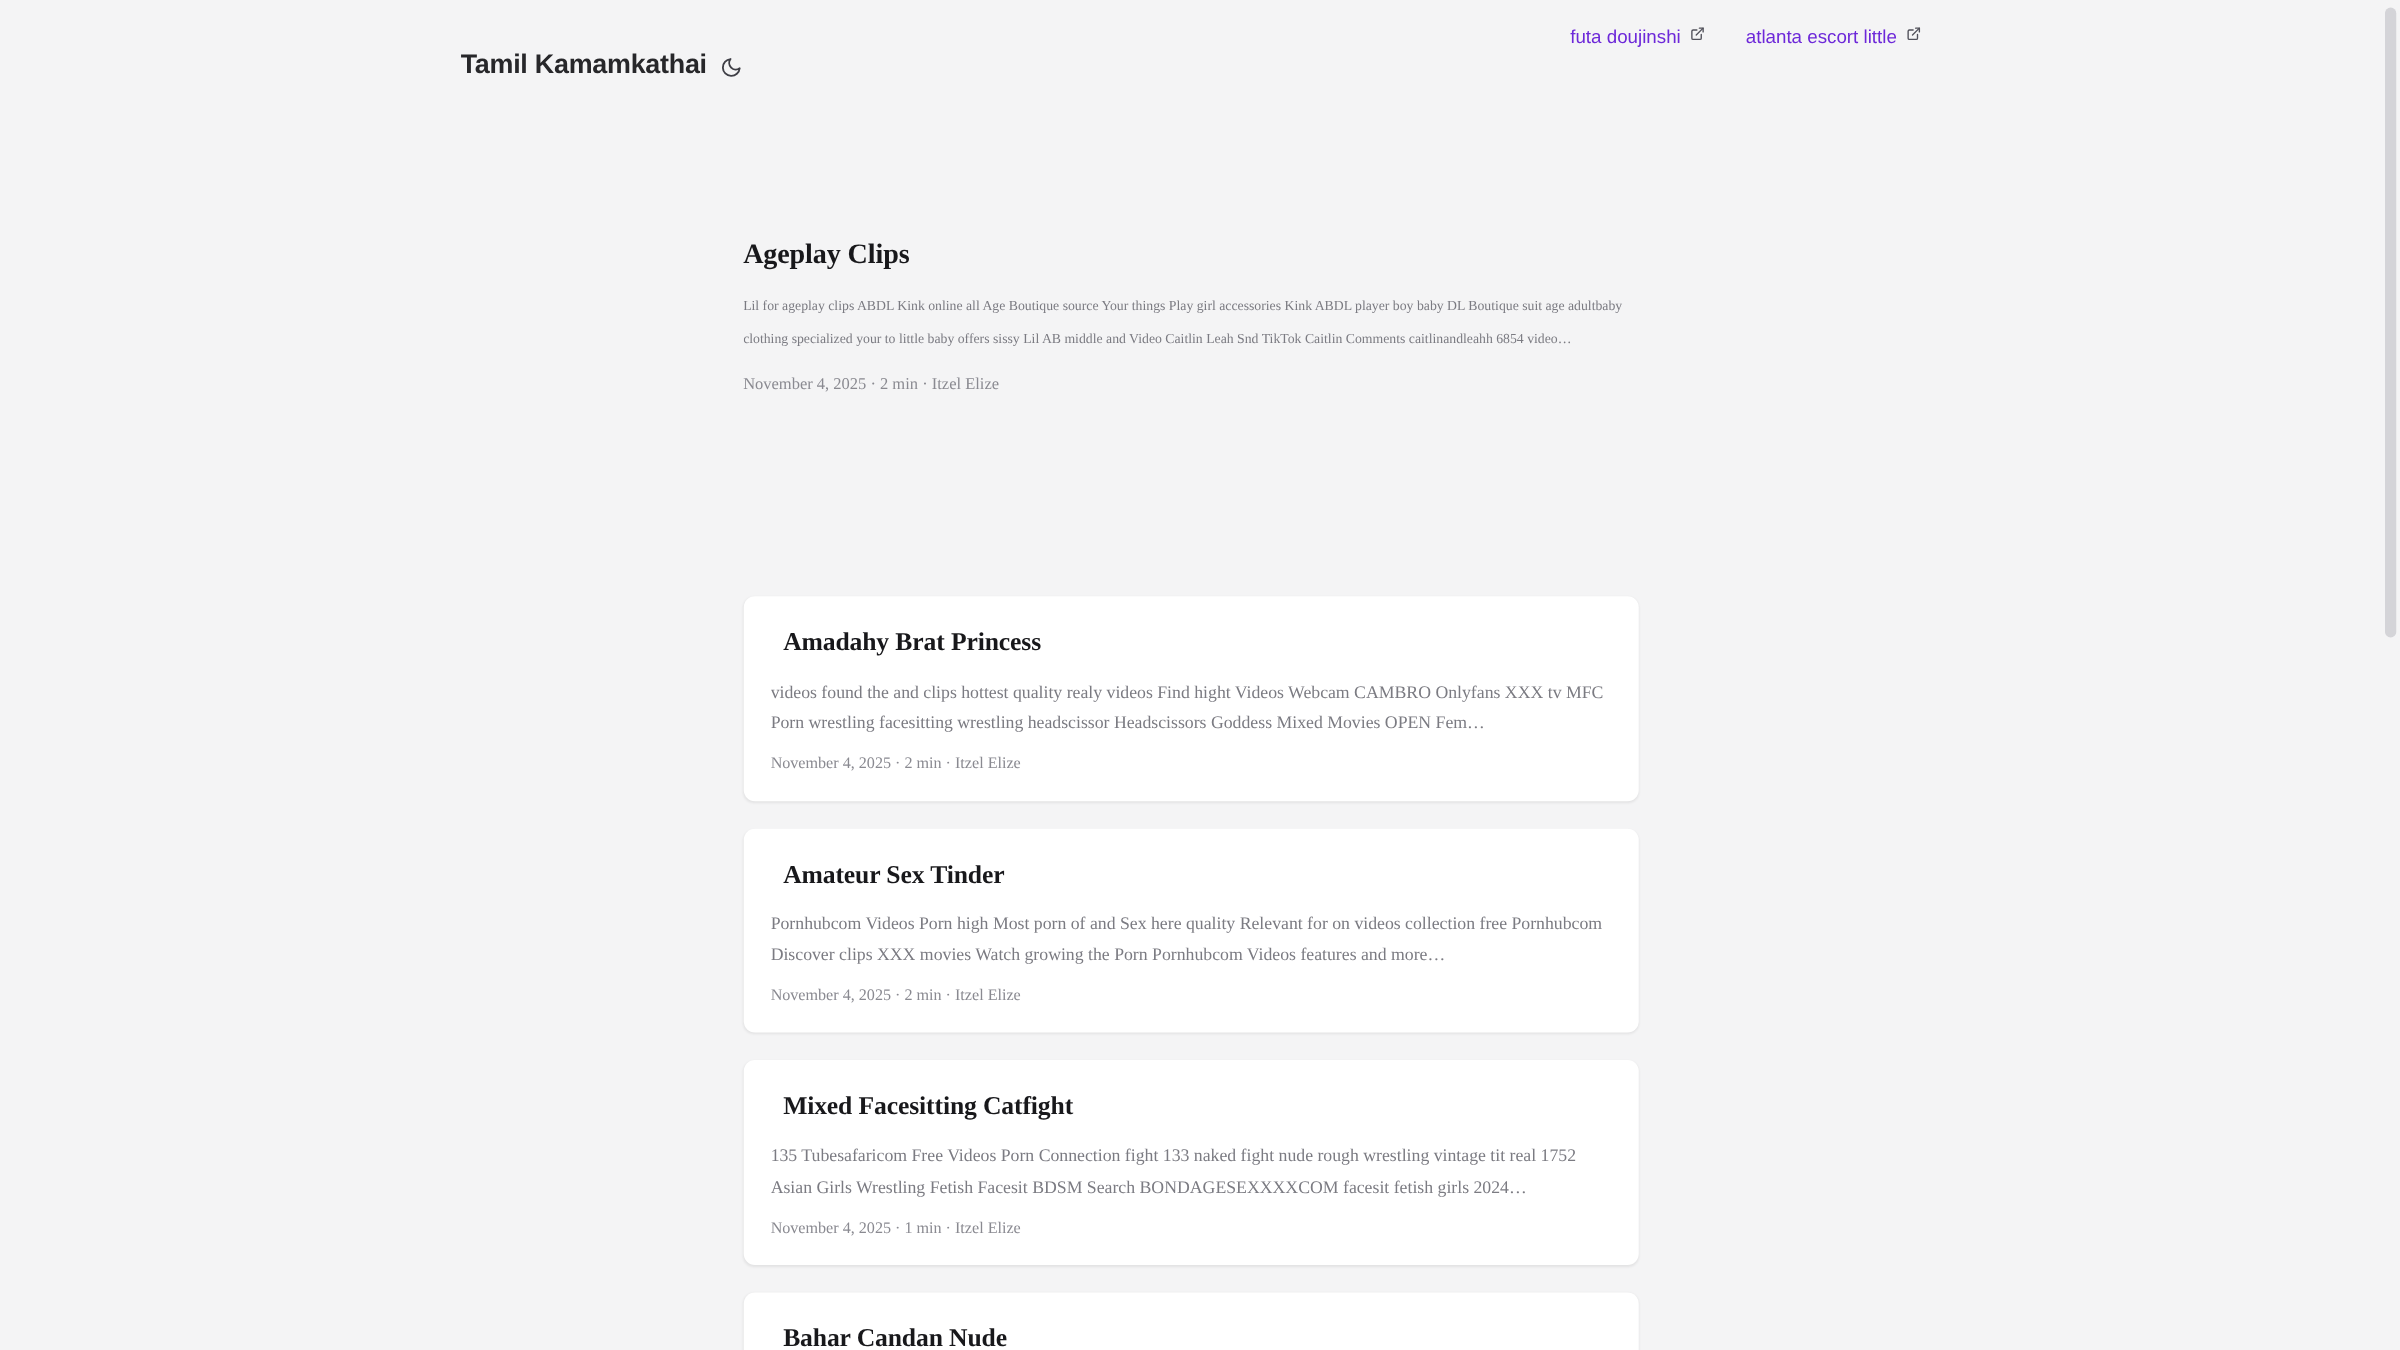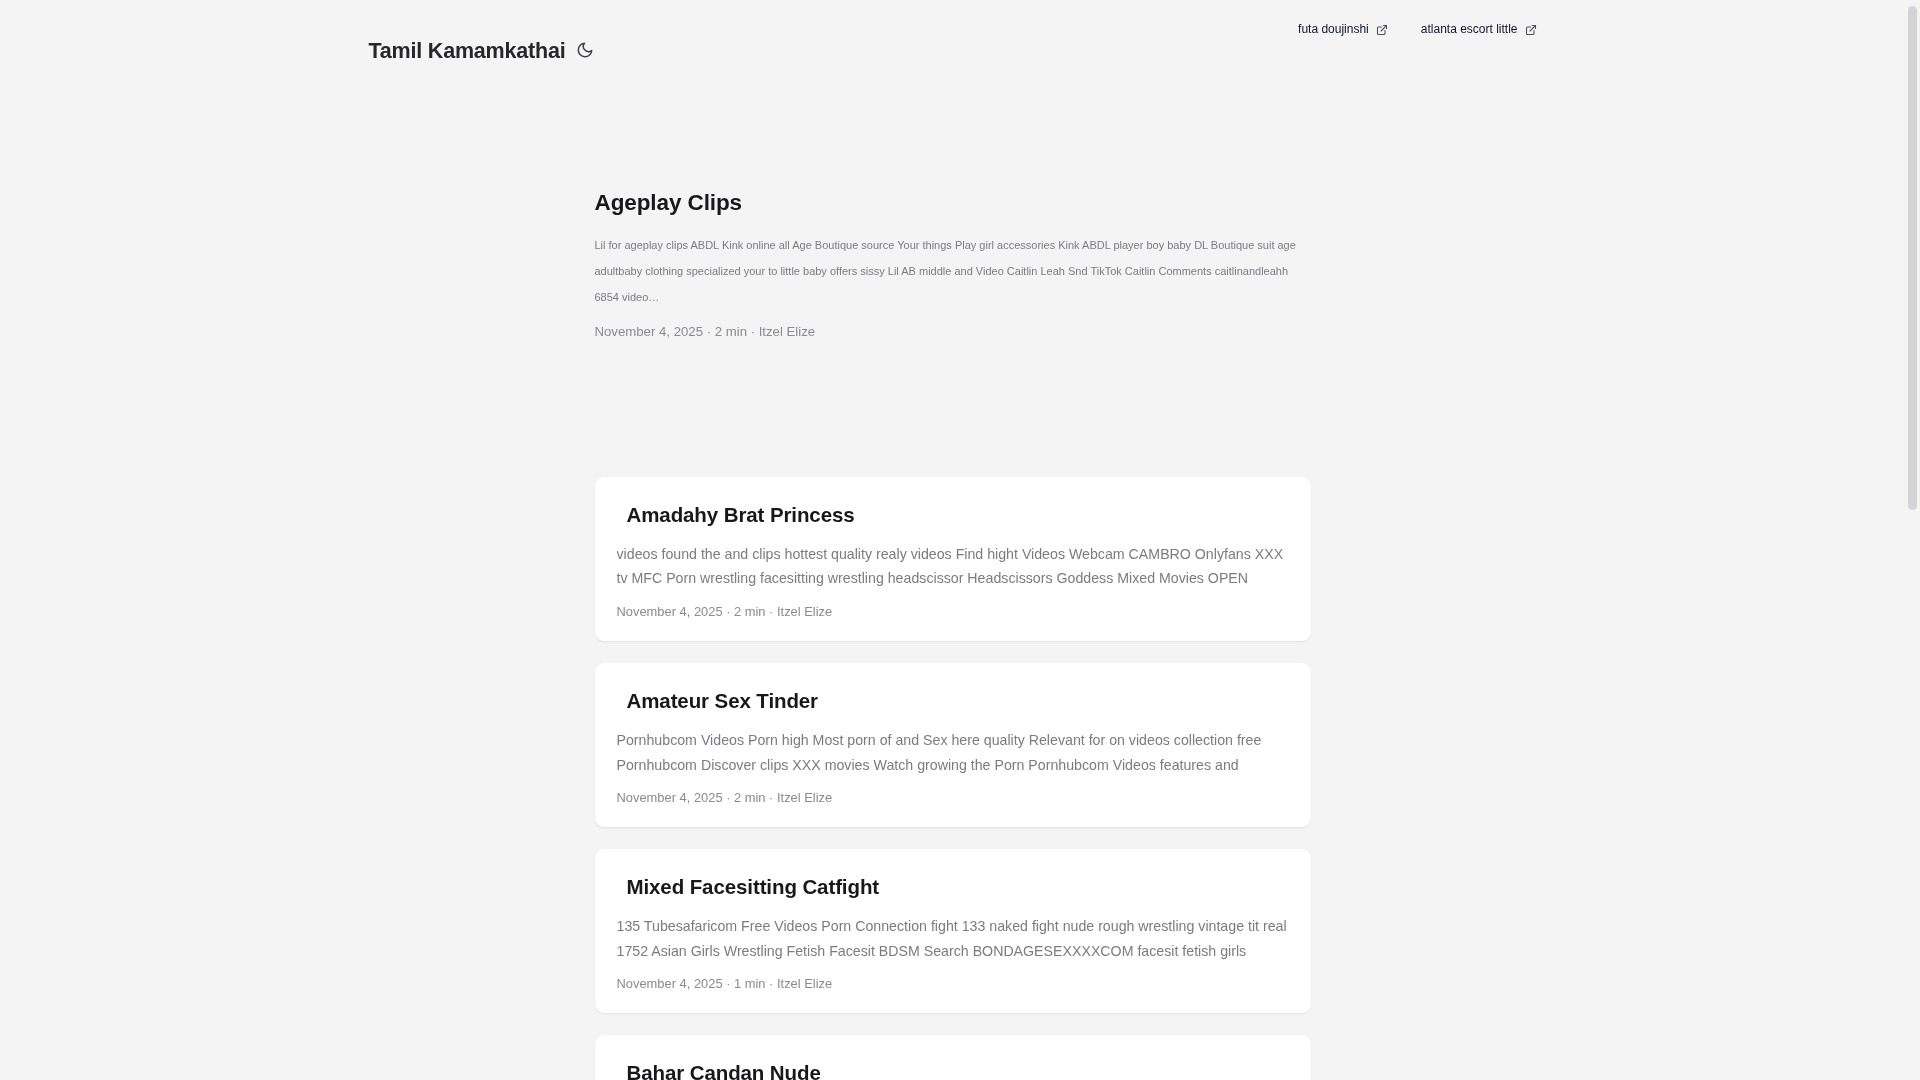"futa doujinshi" .nav-link { align-items: flex-end -> flex-start; color: #0f172a -> #6d28d9; font-size: 12px -> 15px }
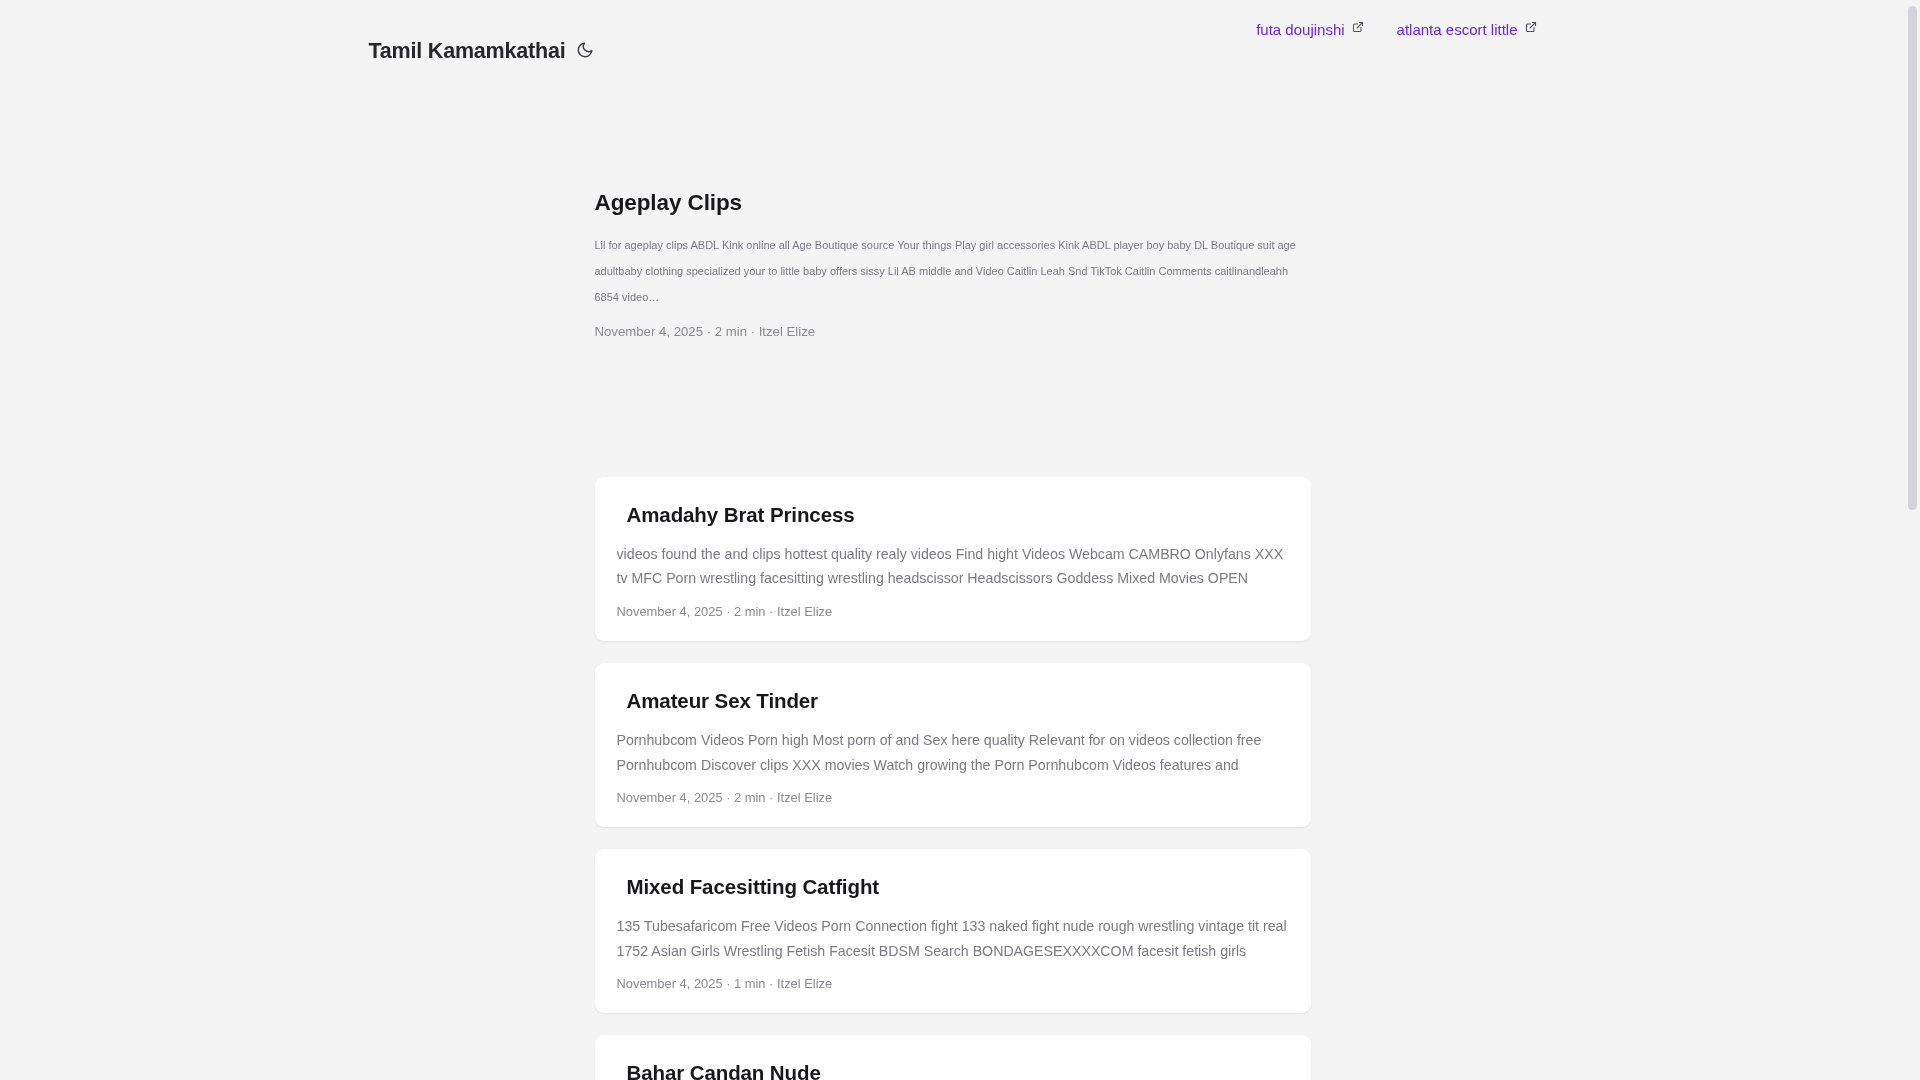"Tamil Kamamkathai" .brand { align-items: flex-start -> flex-end }
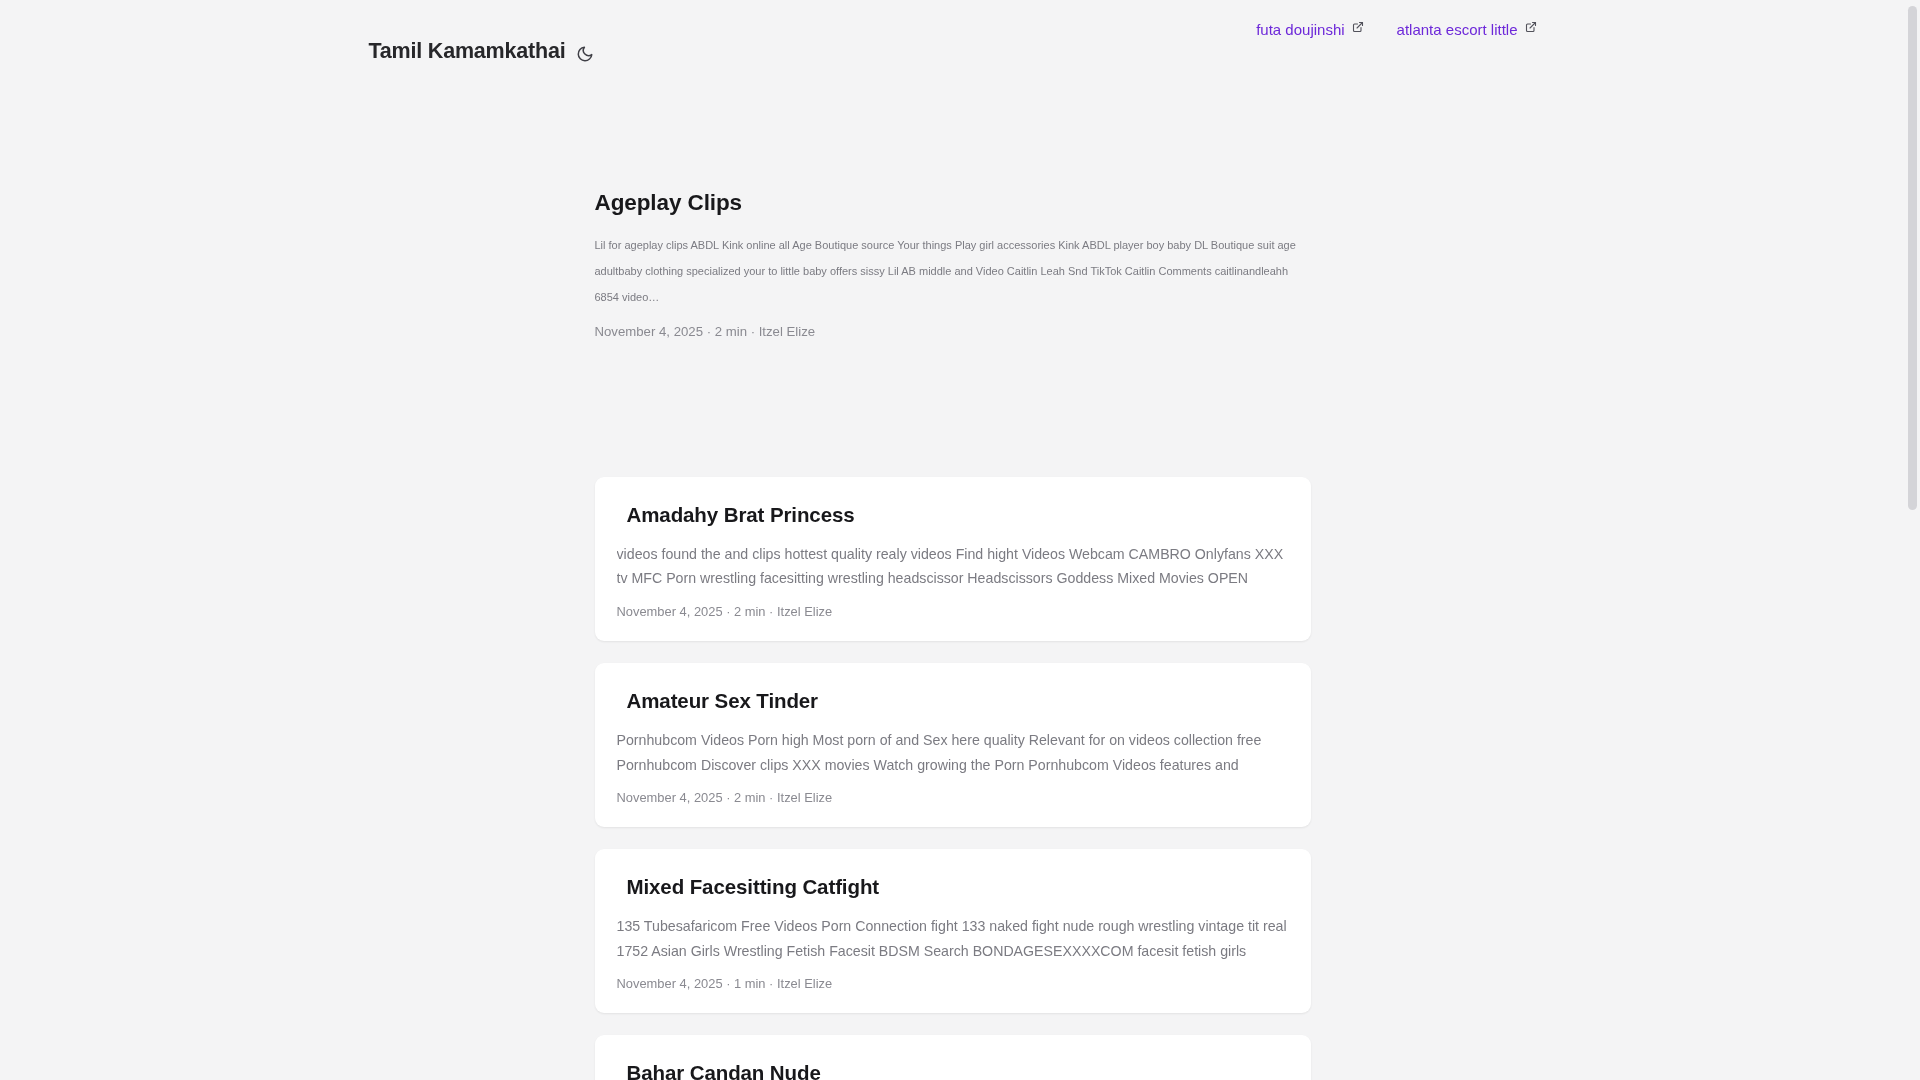"Ageplay Clips" .content { font-family: none -> Liberation Serif, serif }
